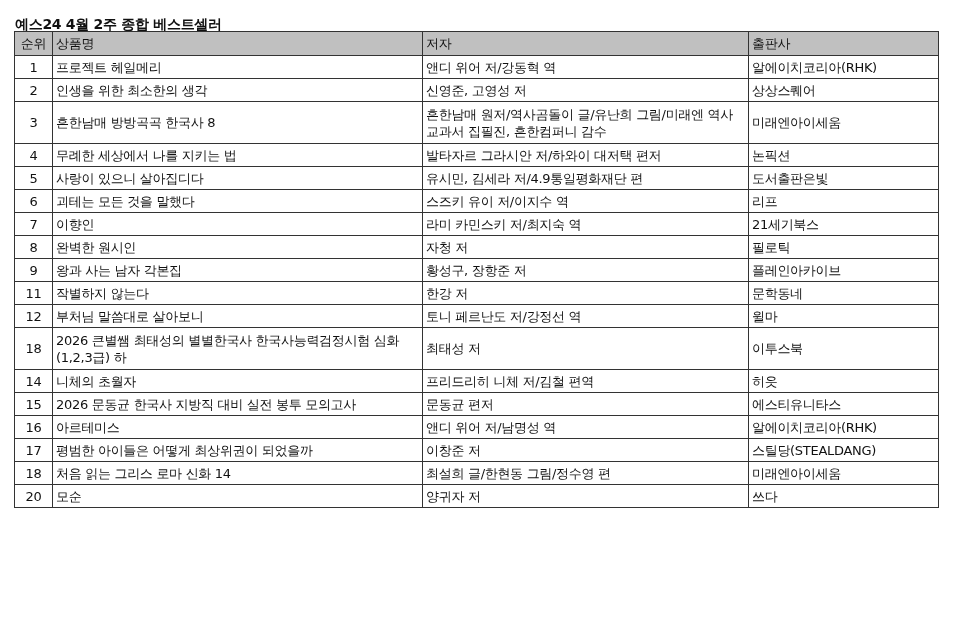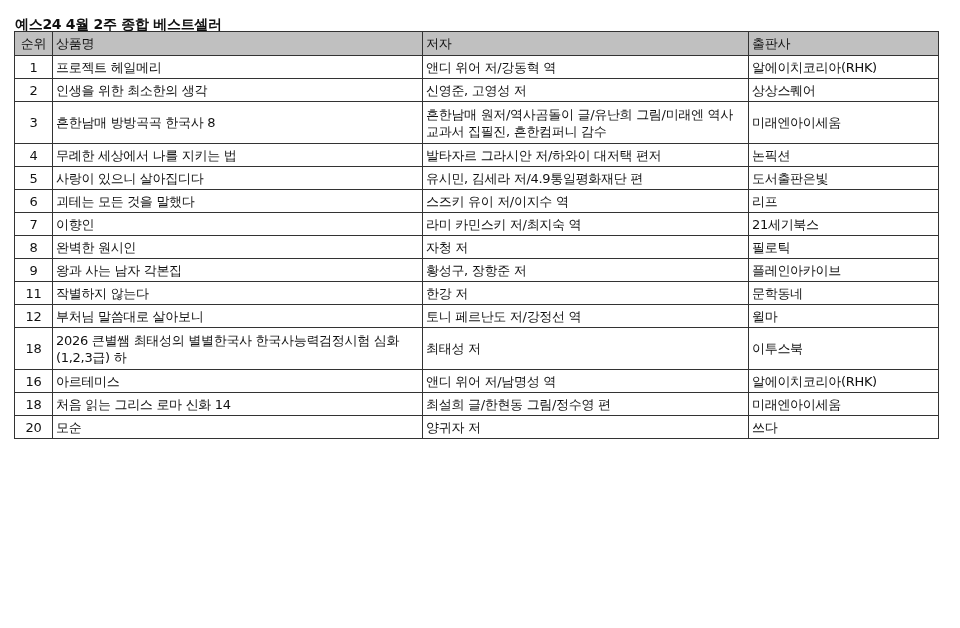"14" tr { html: none -> <tr> <td>14</td> <td>니체의 초월자</td> <td>프리드리히 니체 저/김철 편역</td> <td>히읏</td> </tr> }
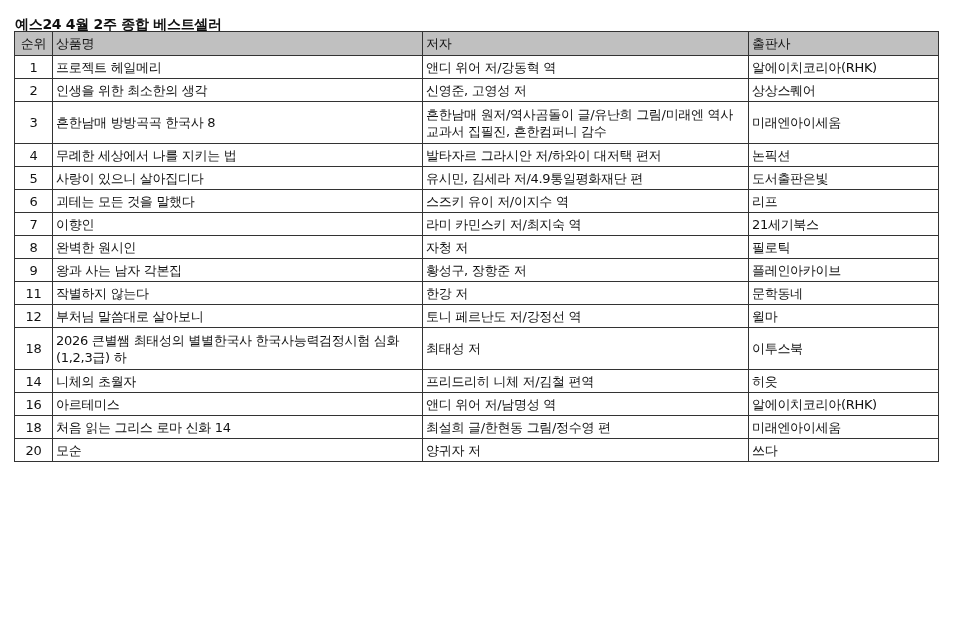"15" tr { html: none -> <tr> <td>15</td> <td>2026 문동균 한국사 지방직 대비 실전 봉투 모의고사</td> <td>문동균 편저</td> <td>에스티유니타스</td> </tr> }
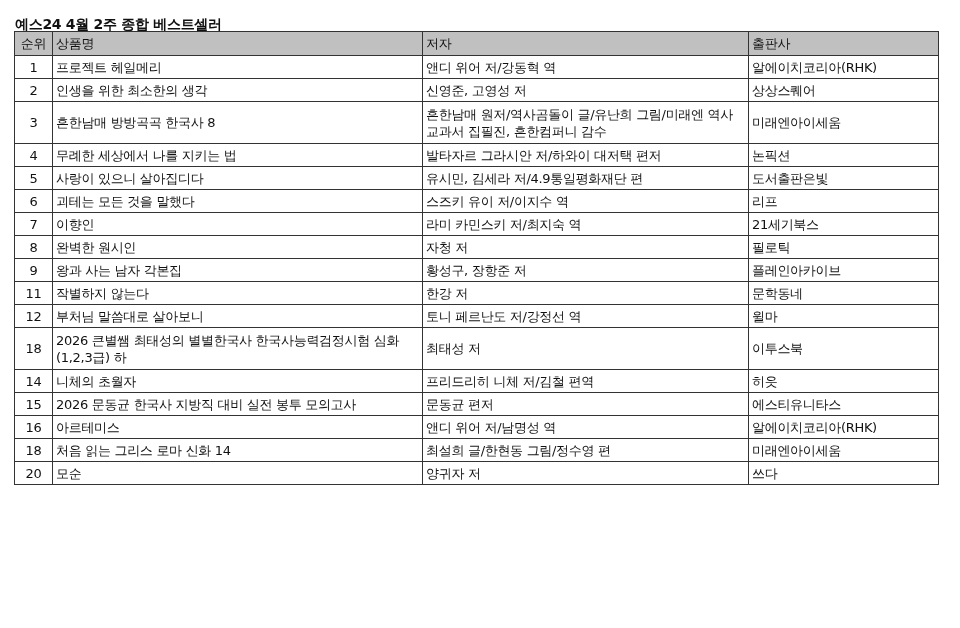"17" tr { html: none -> <tr> <td>17</td> <td>평범한 아이들은 어떻게 최상위권이 되었을까</td> <td>이창준 저</td> <td>스틸당(STEALDANG)</td> </tr> }
